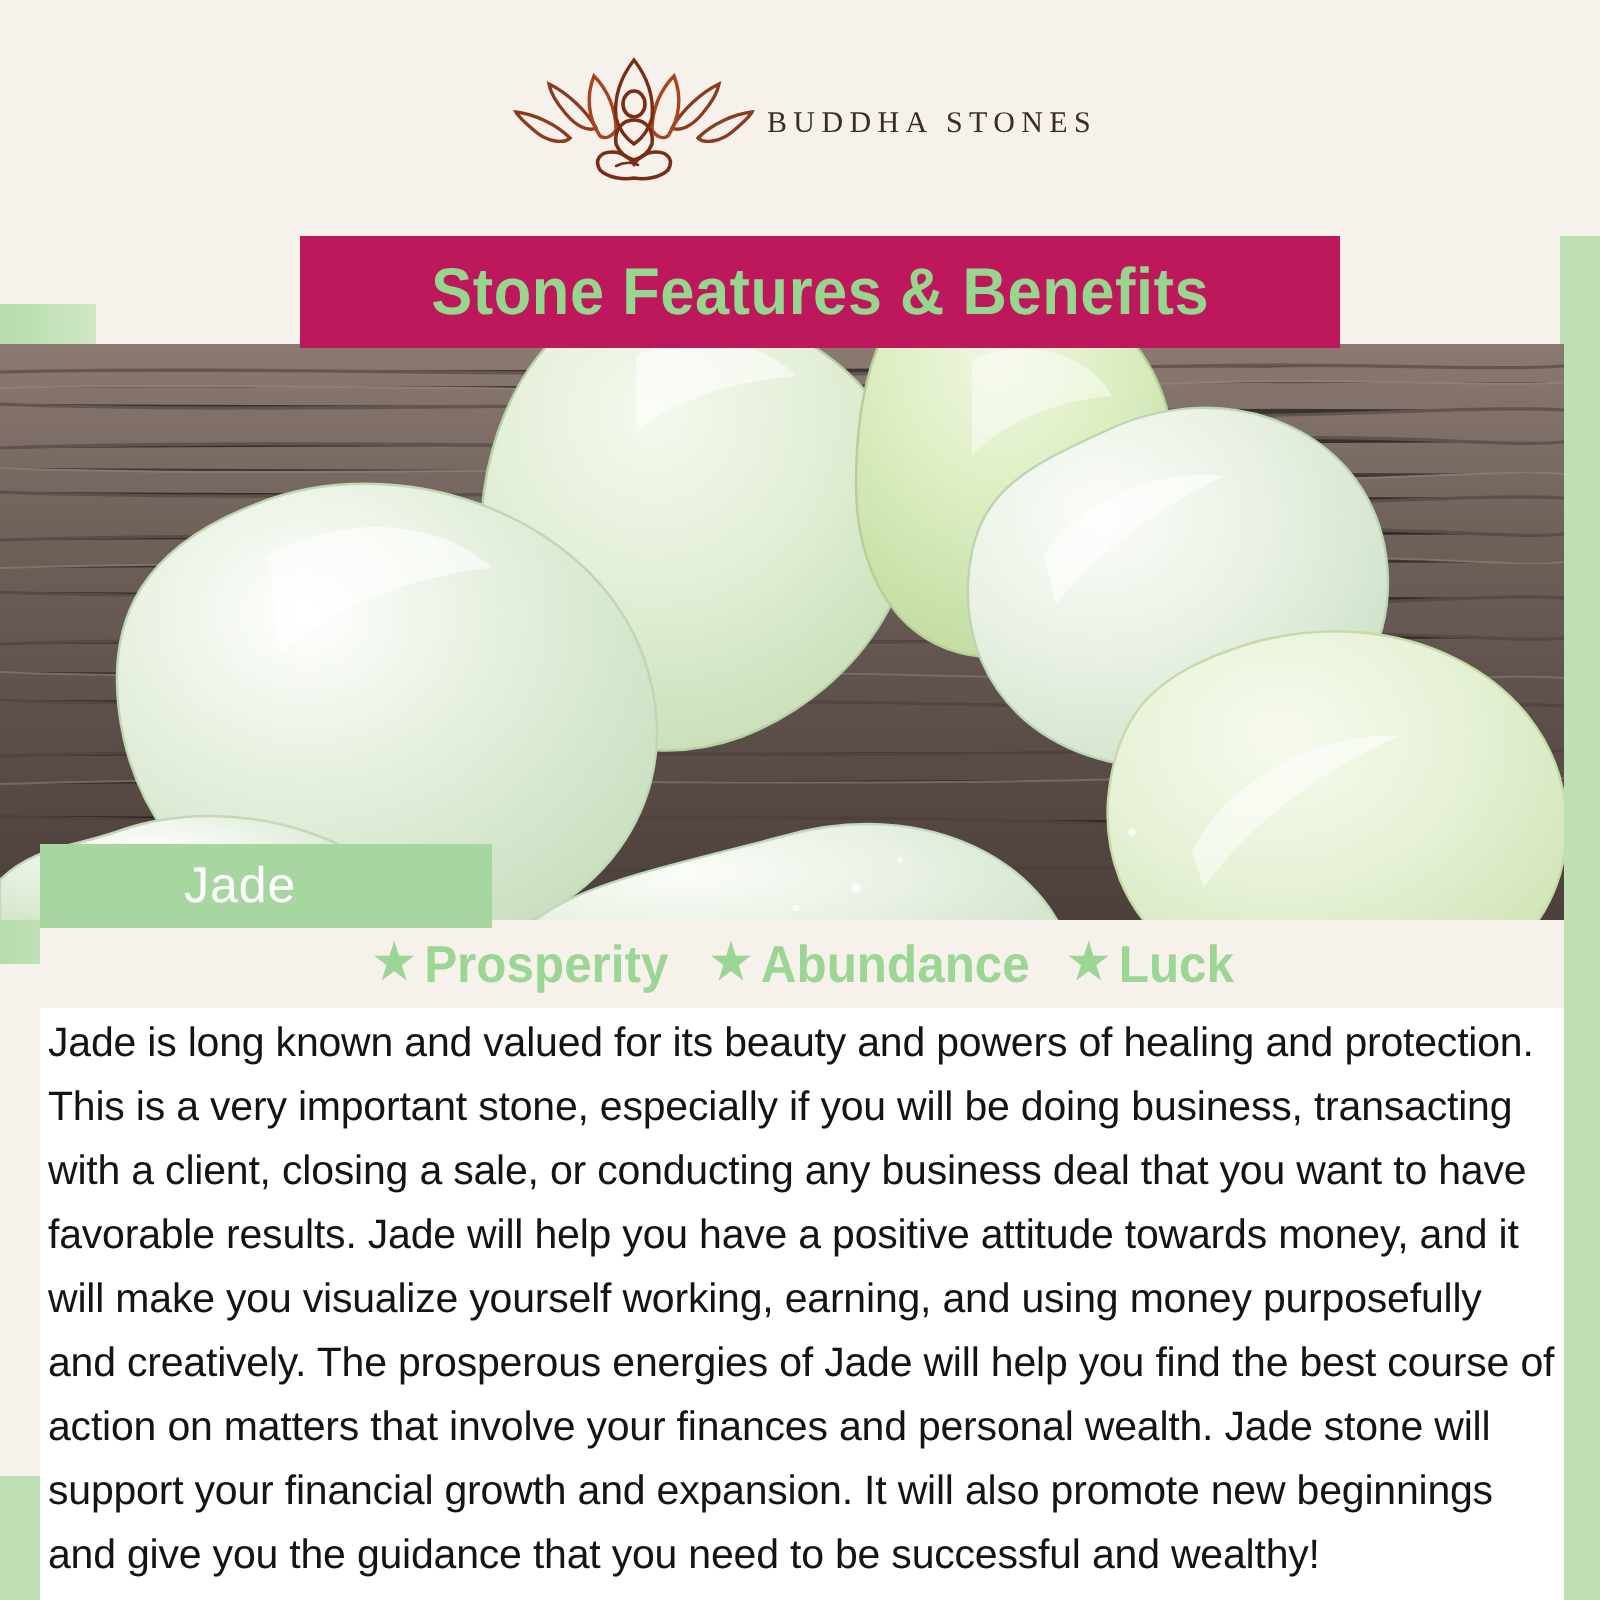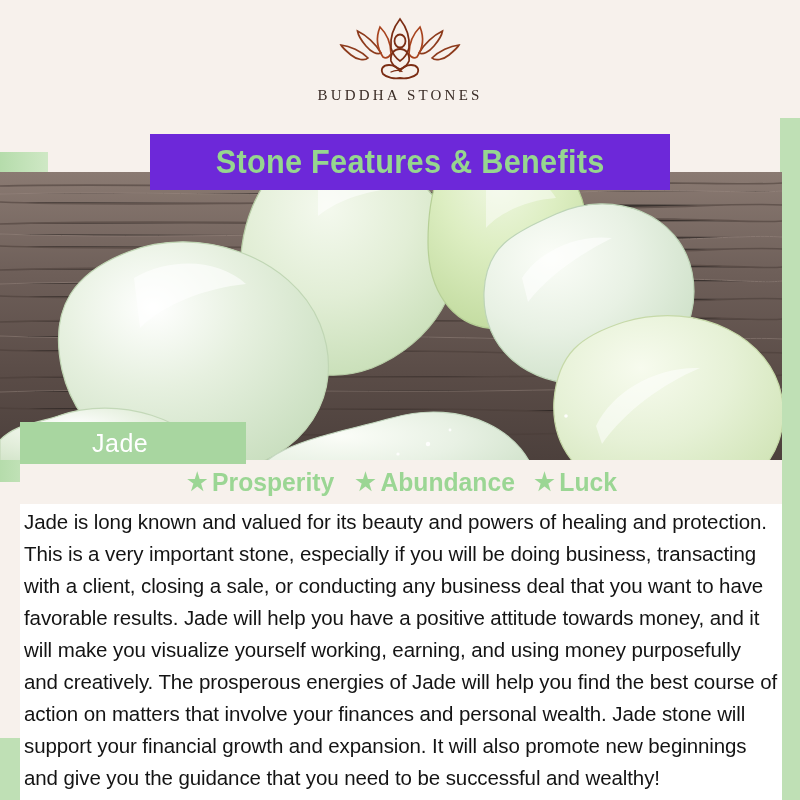"BUDDHA STONES" #logo-wrap { flex-direction: column -> row }
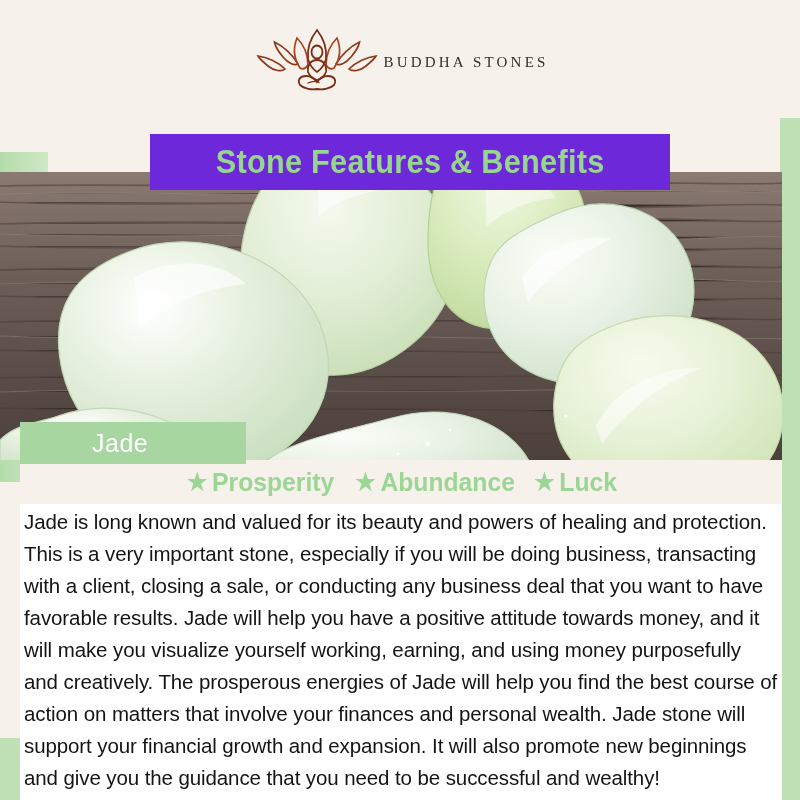"Stone Features & Benefits" #title-band { background: #6d28d9 -> #be185d; top: 134px -> 118px }
